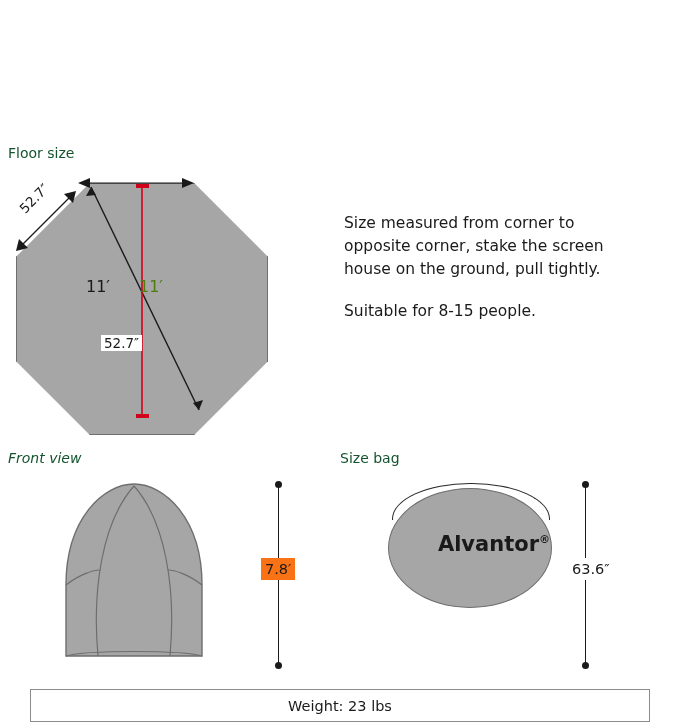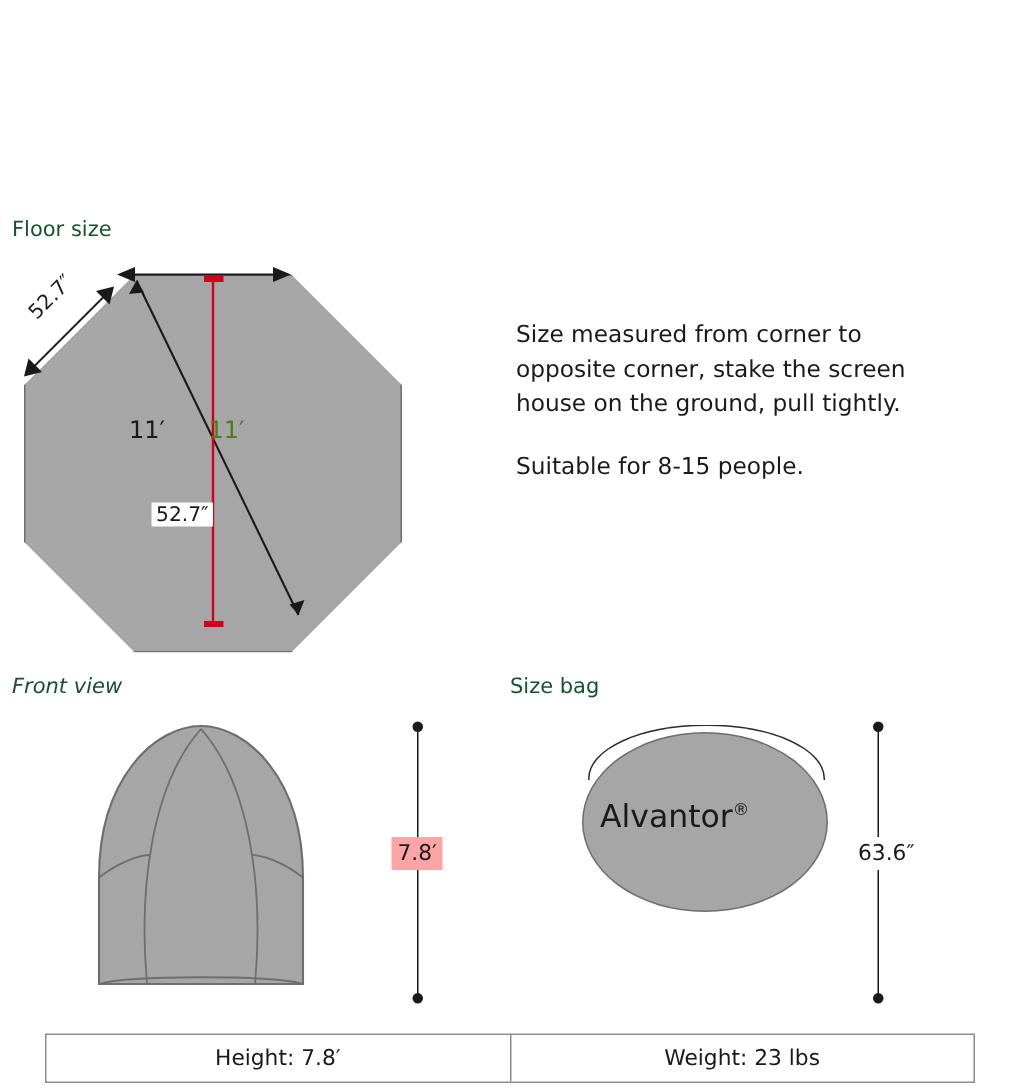"Alvantor®" .bag-brand { font-weight: none -> bold; text-align: left -> right }
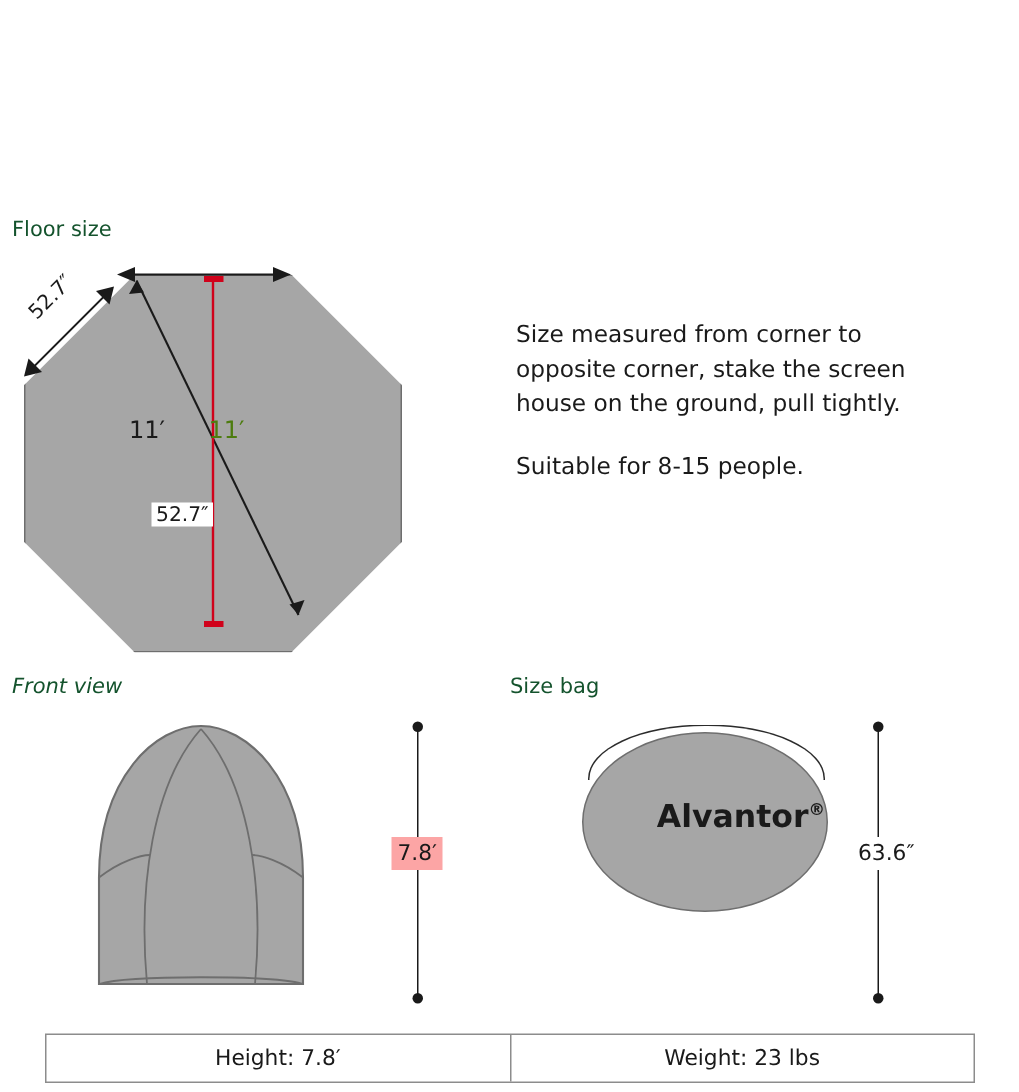"7.8′" .height-label { background: #fca5a5 -> #f97316 }
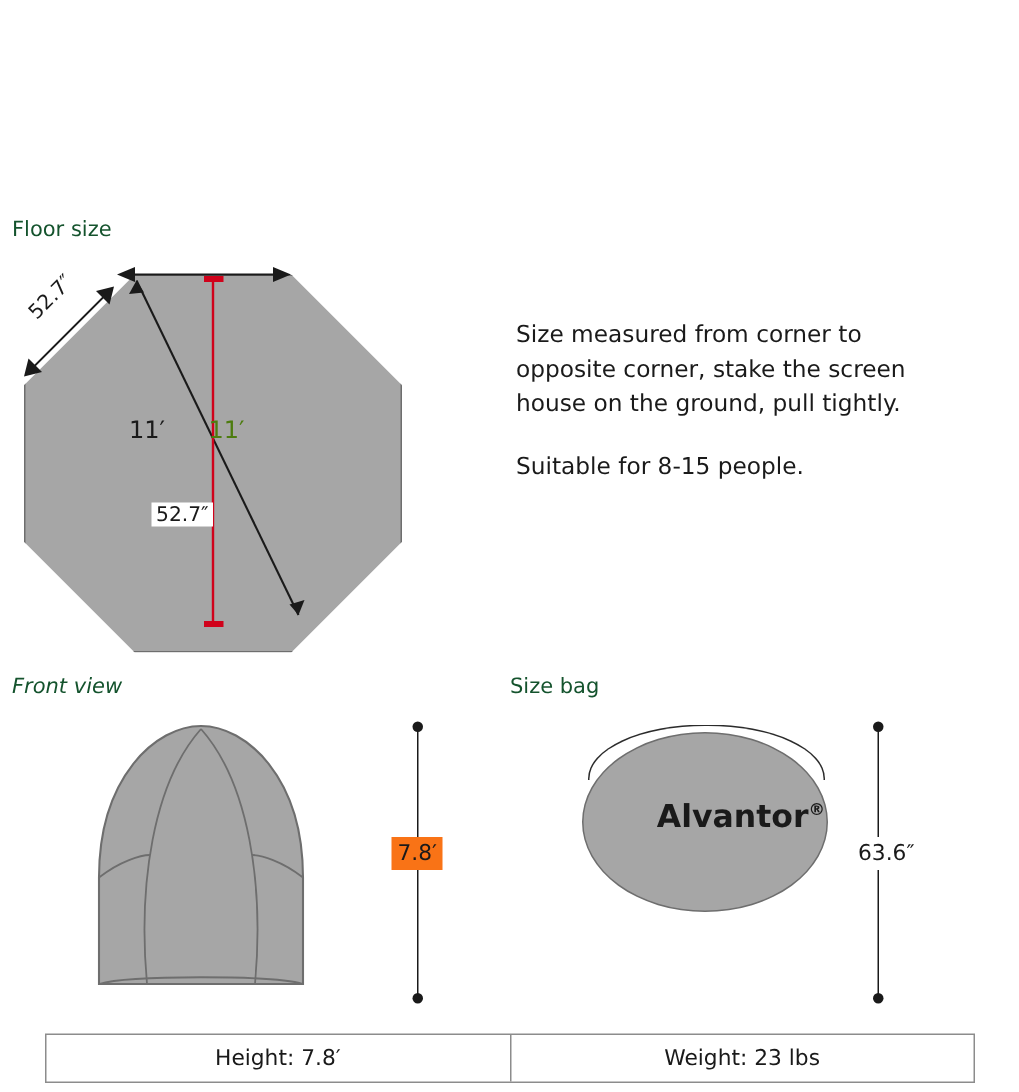"Height: 7.8′" div.spec-cell { html: <div>Height: 7.8′</div> -> none }
